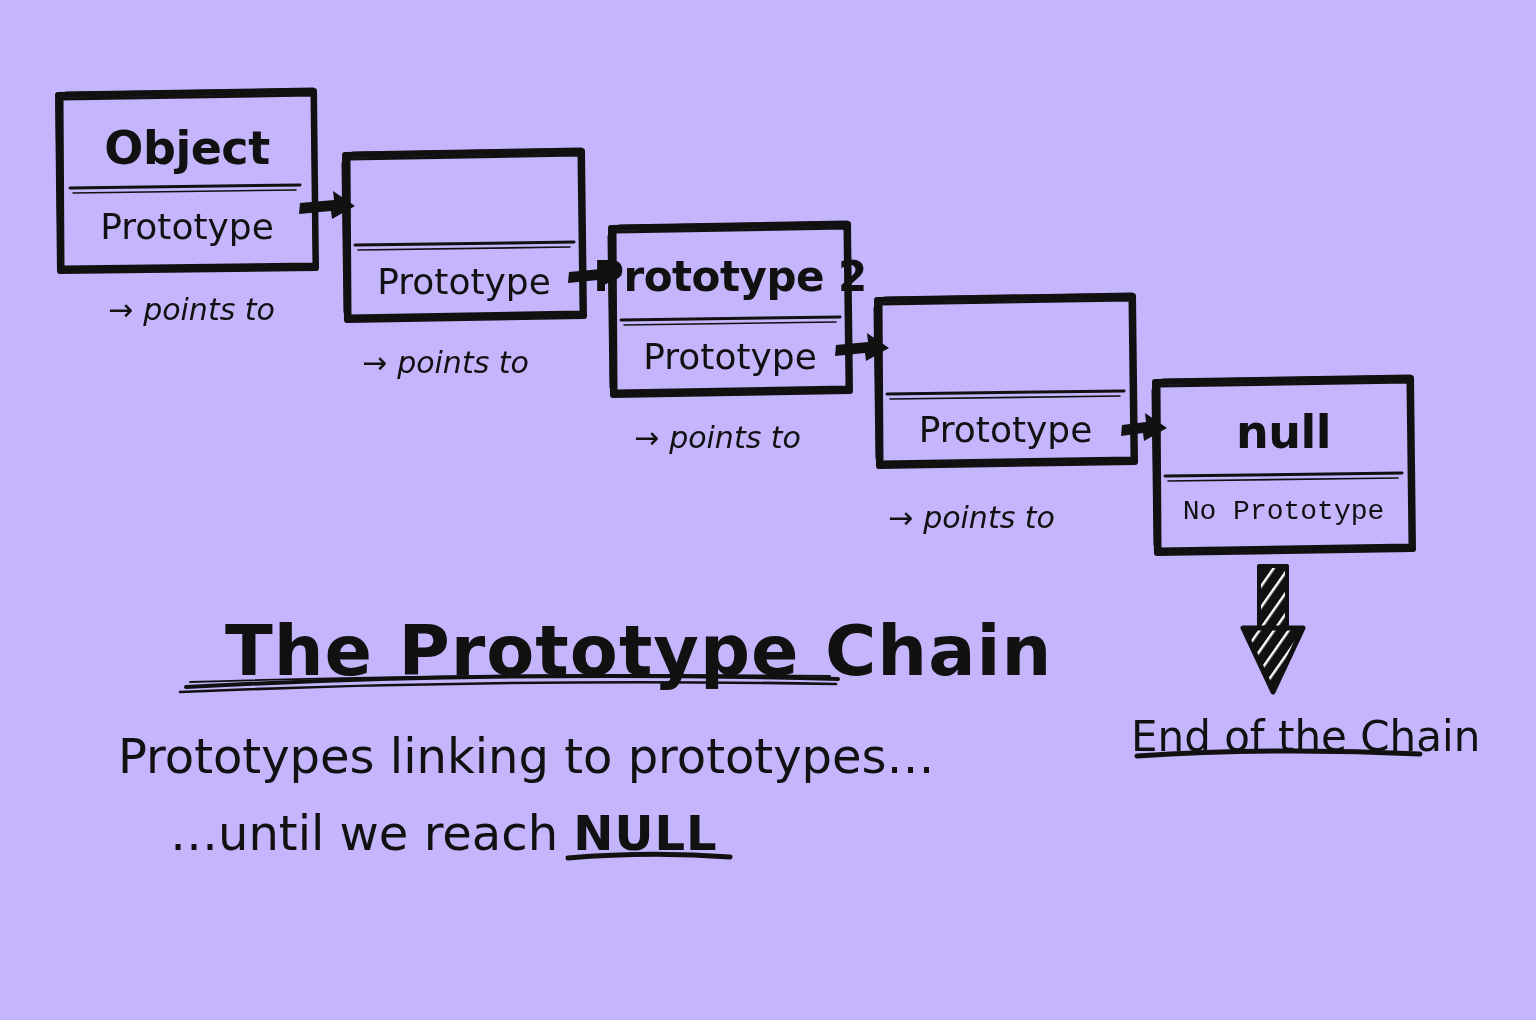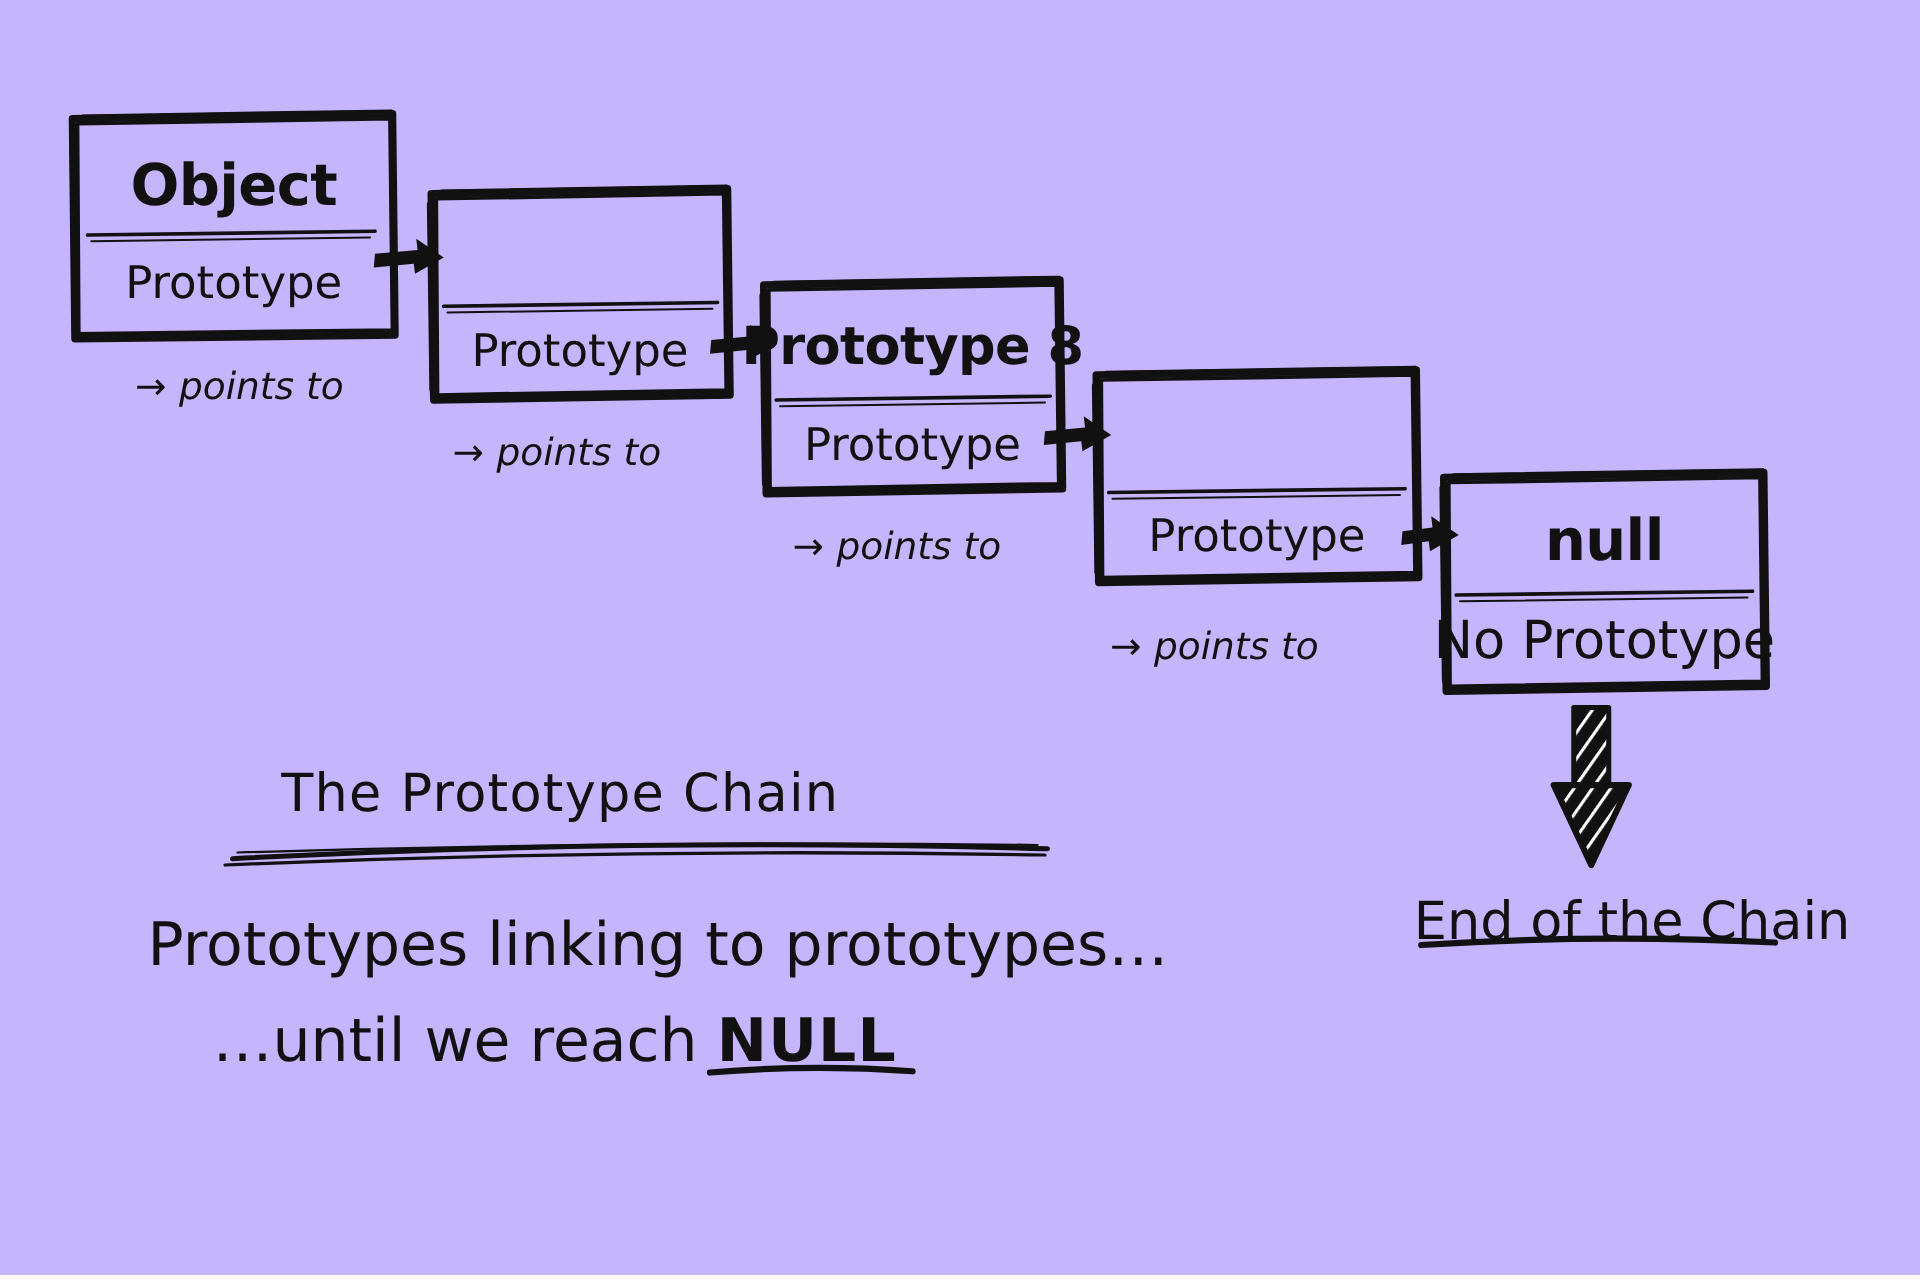"Prototype 8" div.node-title { text: 8 -> 2 }
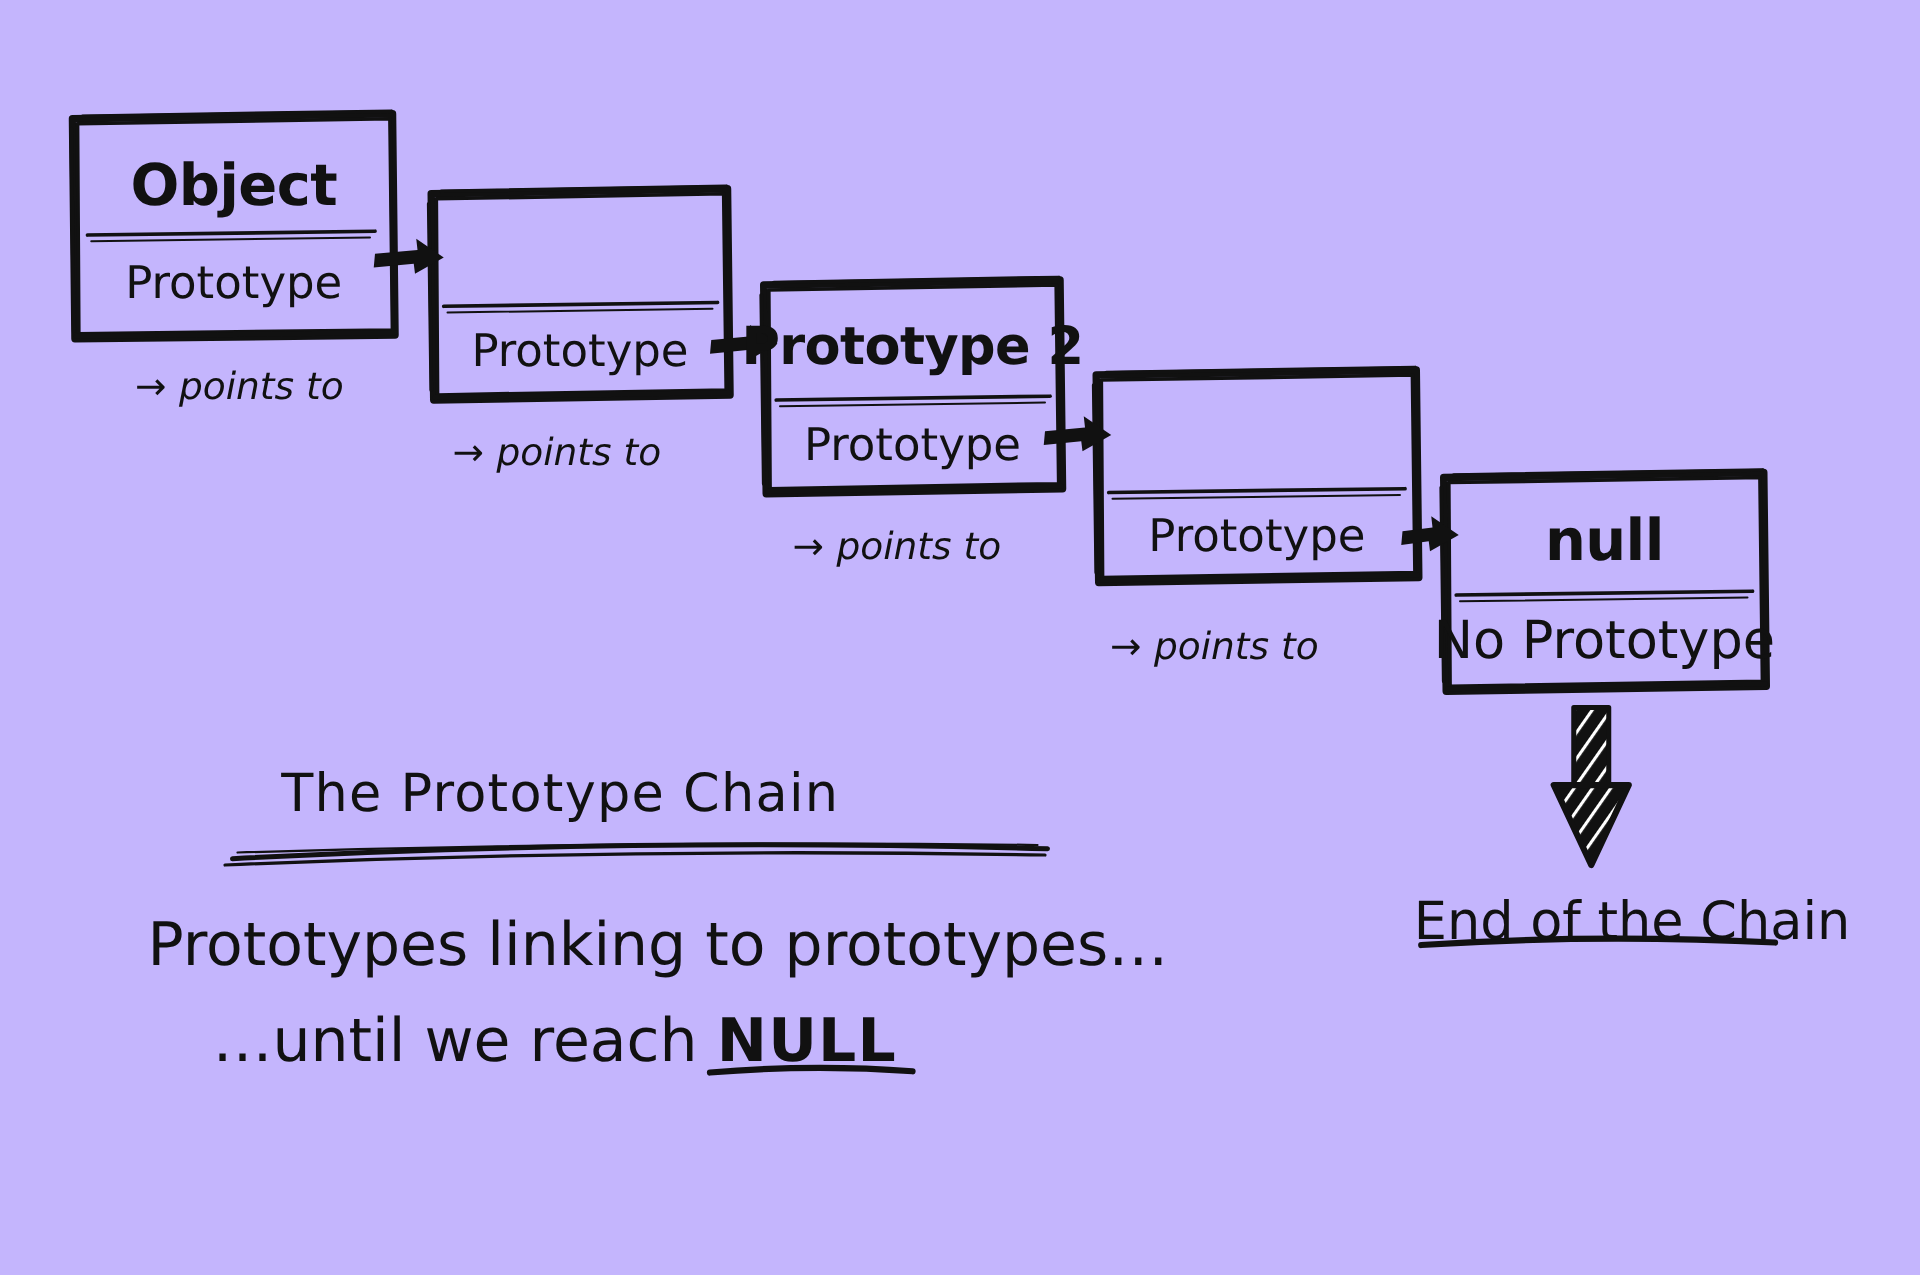"No Prototype" div.node-sub { font-family: none -> Liberation Mono, monospace; font-size: 42px -> 28px }
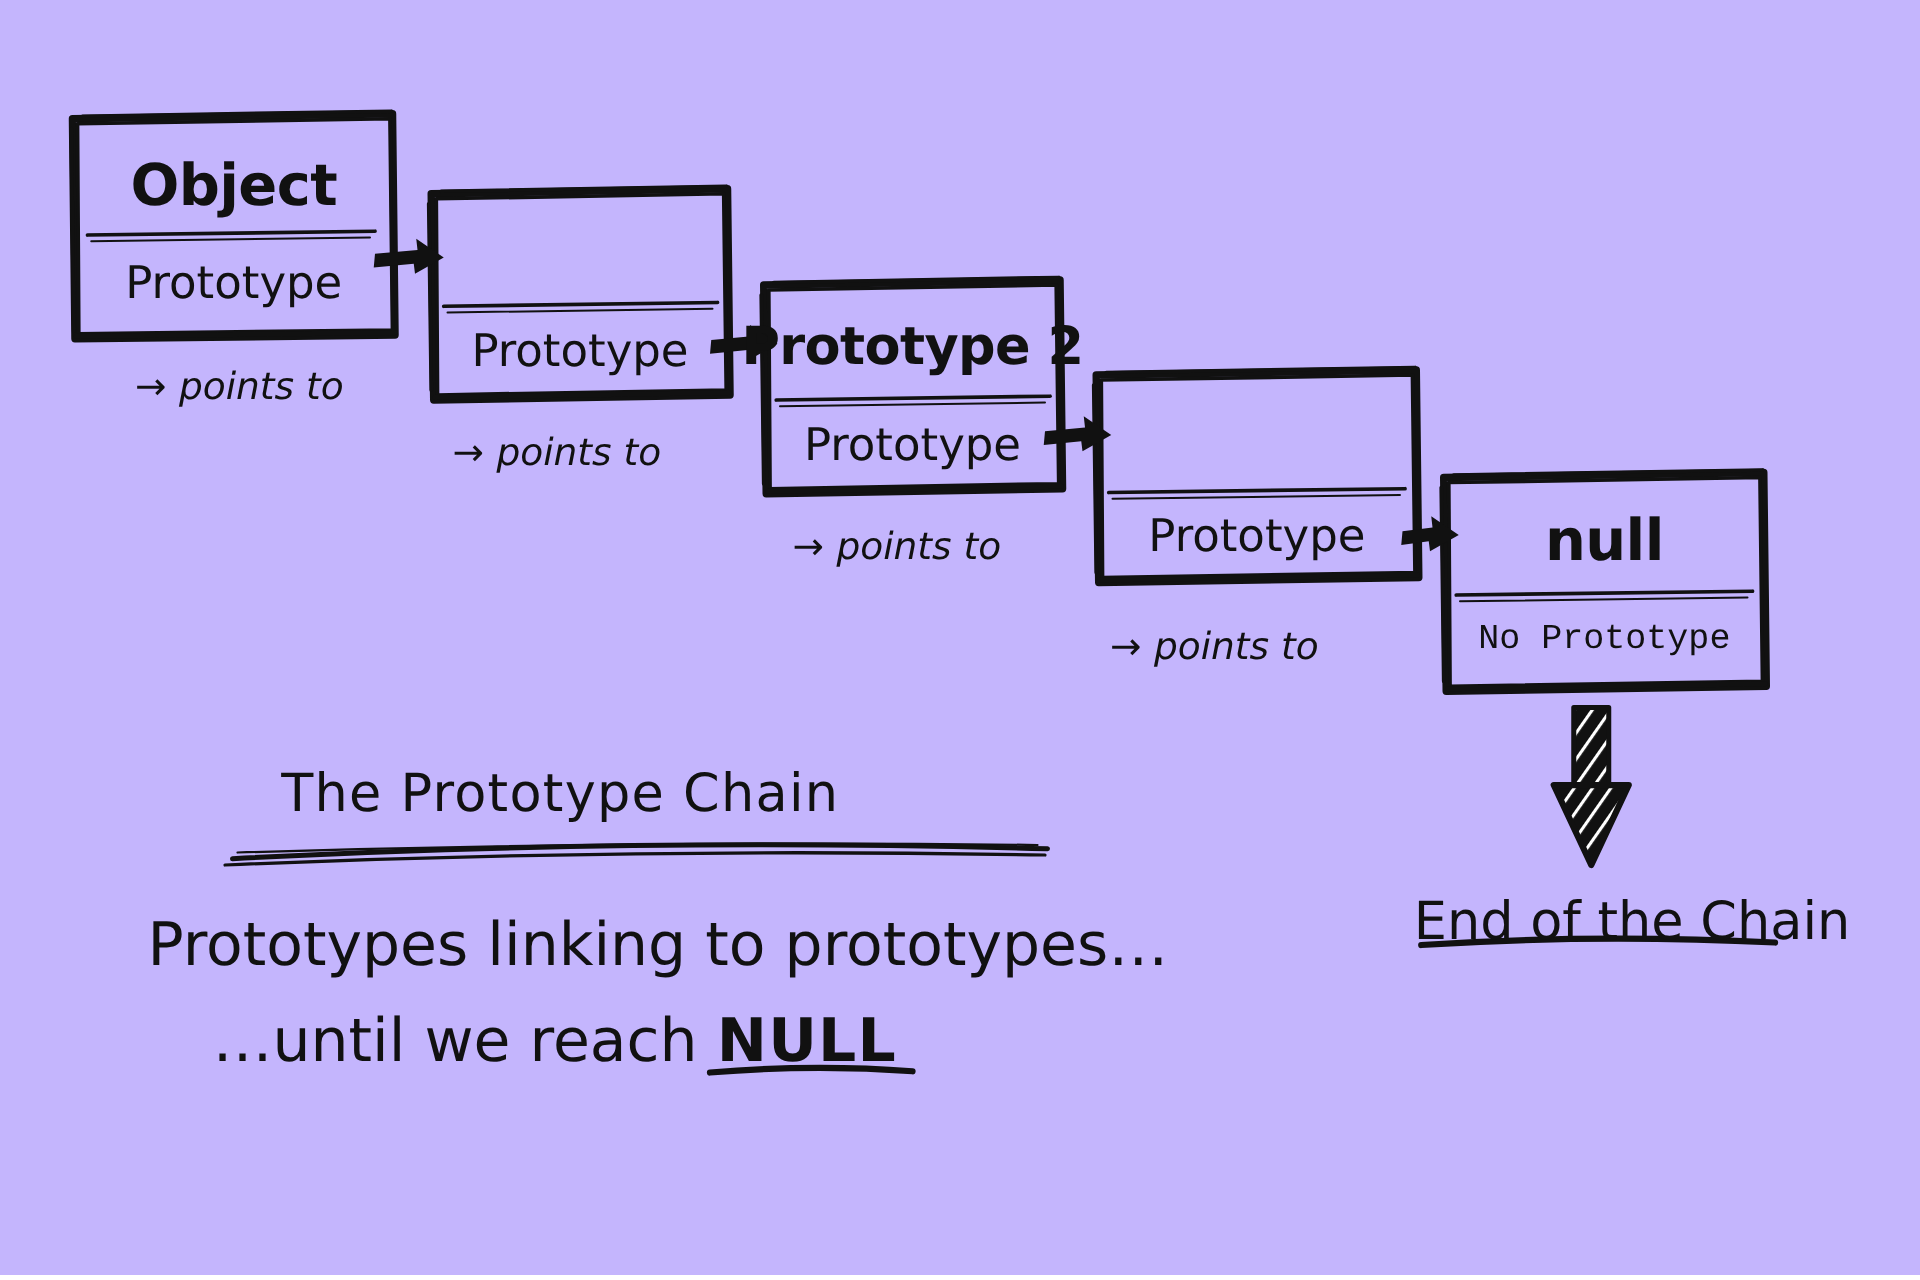"The Prototype Chain" .caption-title { font-size: 42px -> 70px; font-weight: 400 -> 700 }
